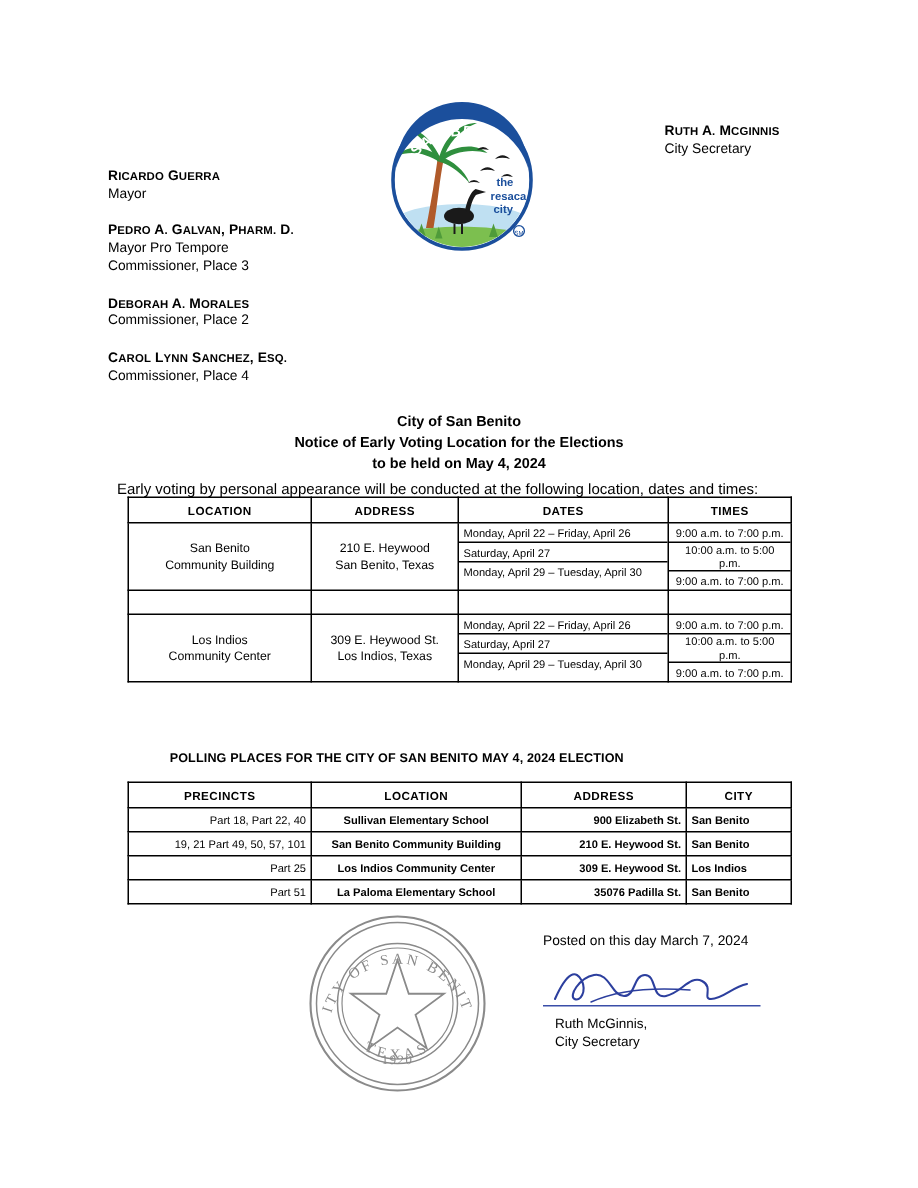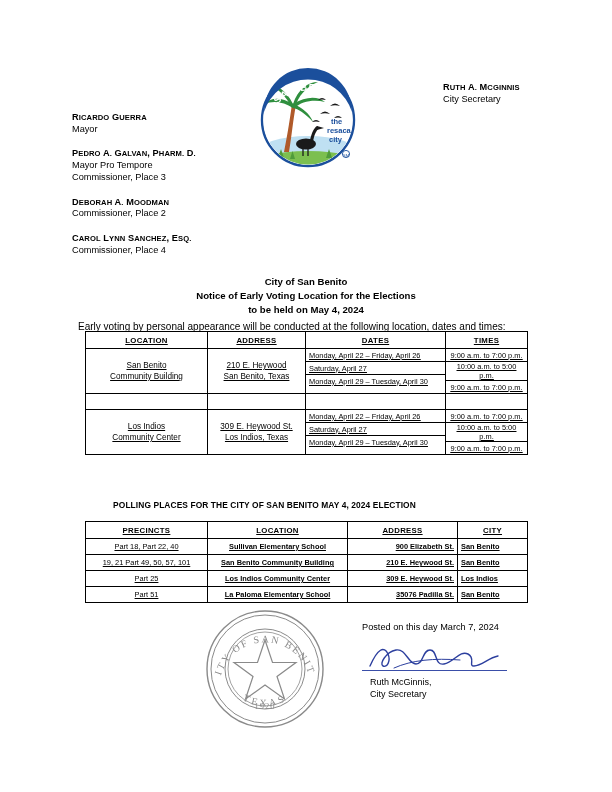"OODMAN" span.small-caps { text: OODMAN -> ORALES }
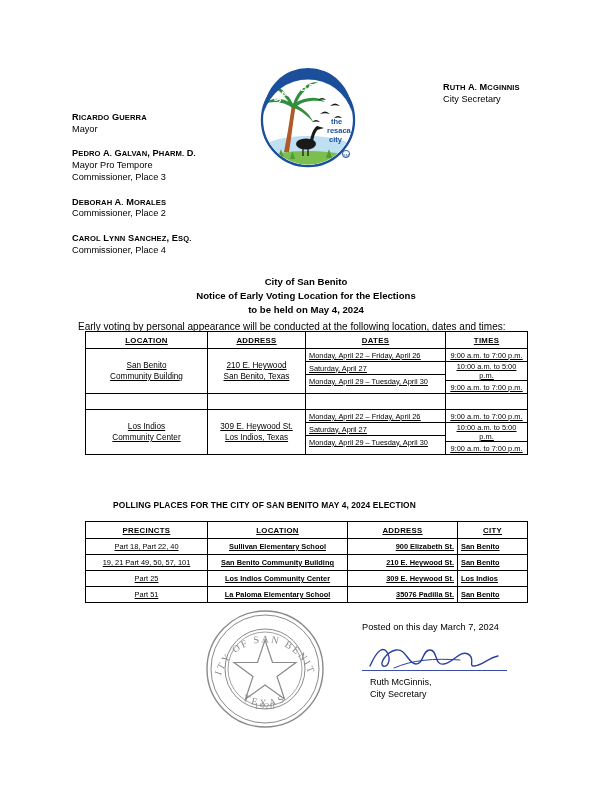"LOCATION" table { text-decoration: underline -> none }
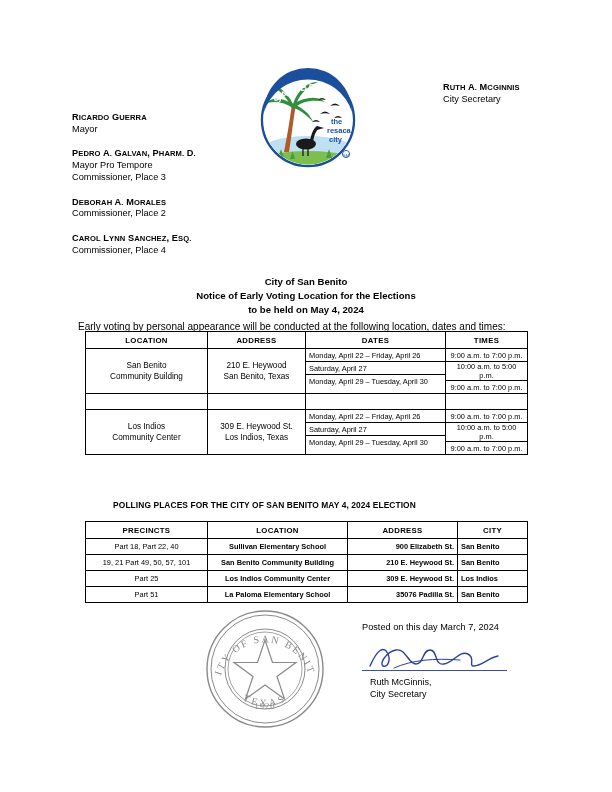"Part 18, Part 22, 40" .pt-precinct { text-align: center -> right }
